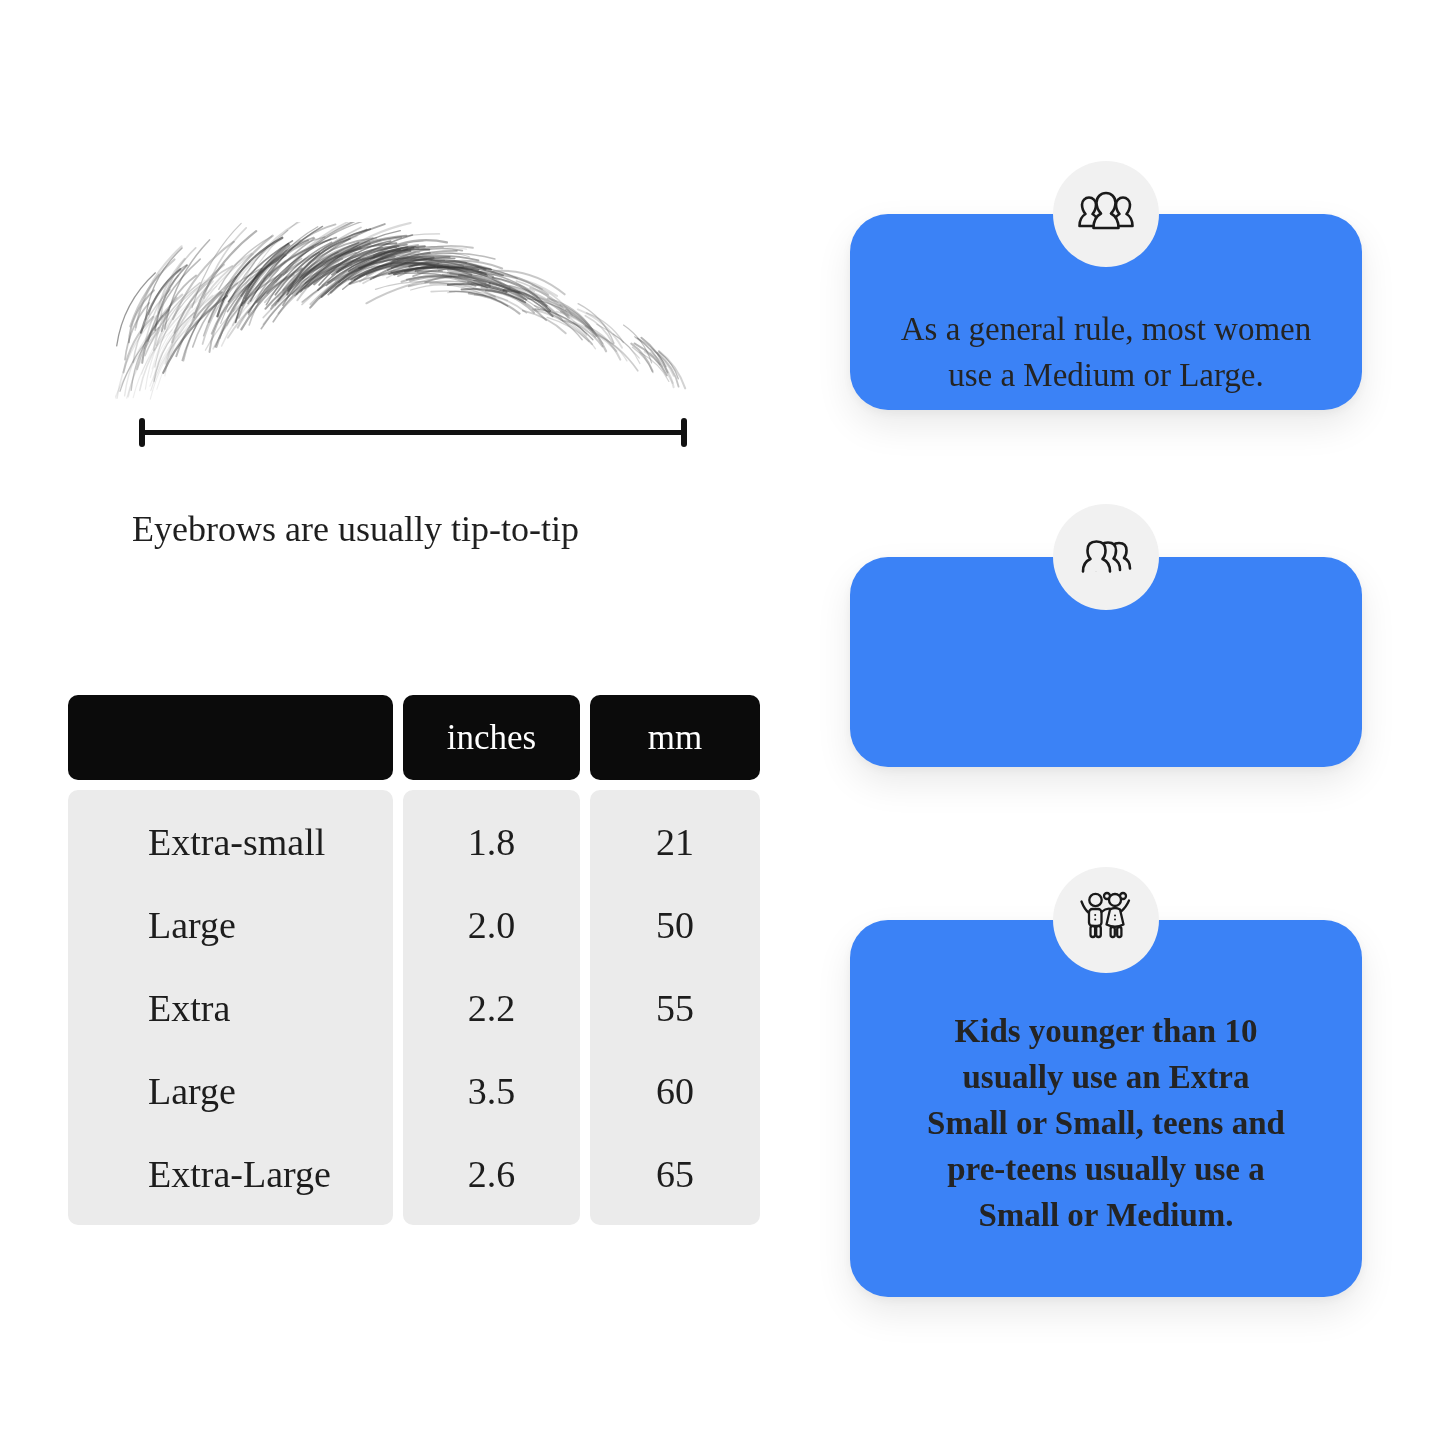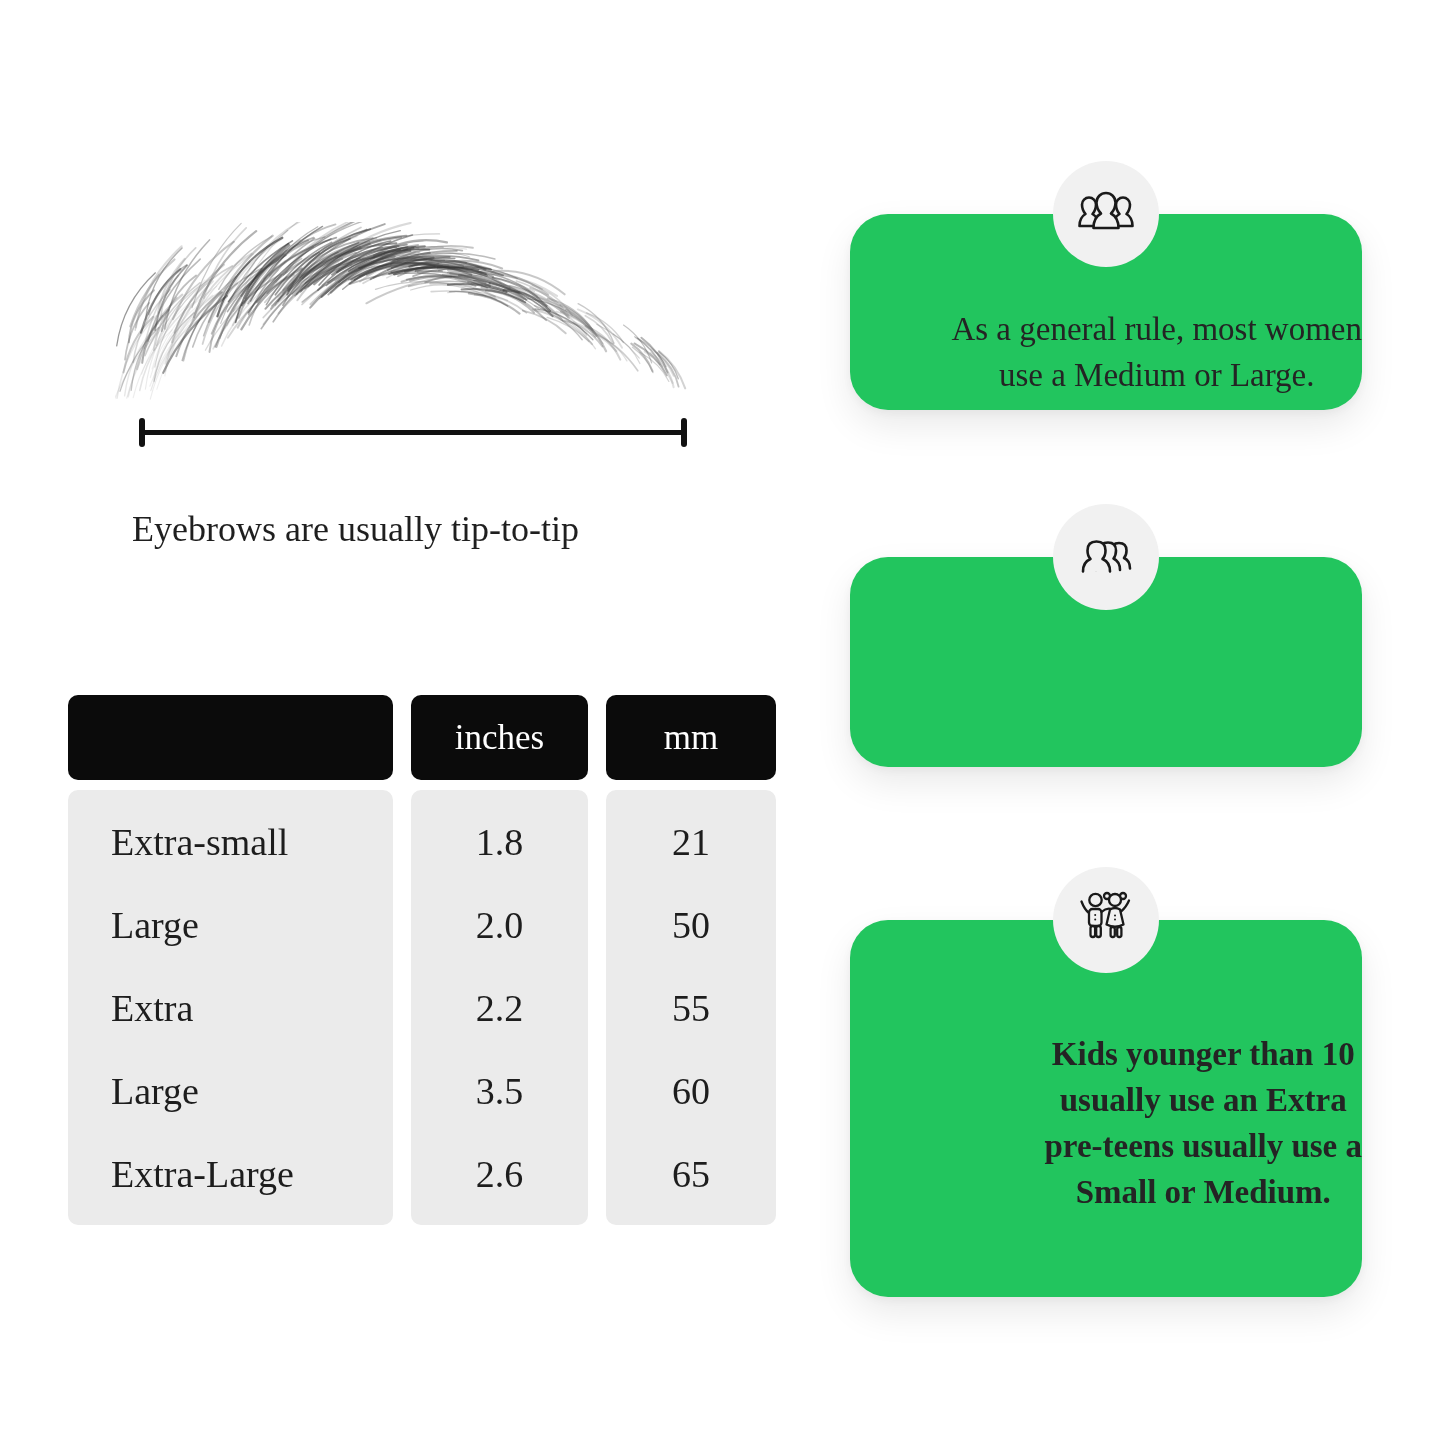"As a general rule, most" .card { align-items: flex-end -> center; background: #22c55e -> #3b82f6 }
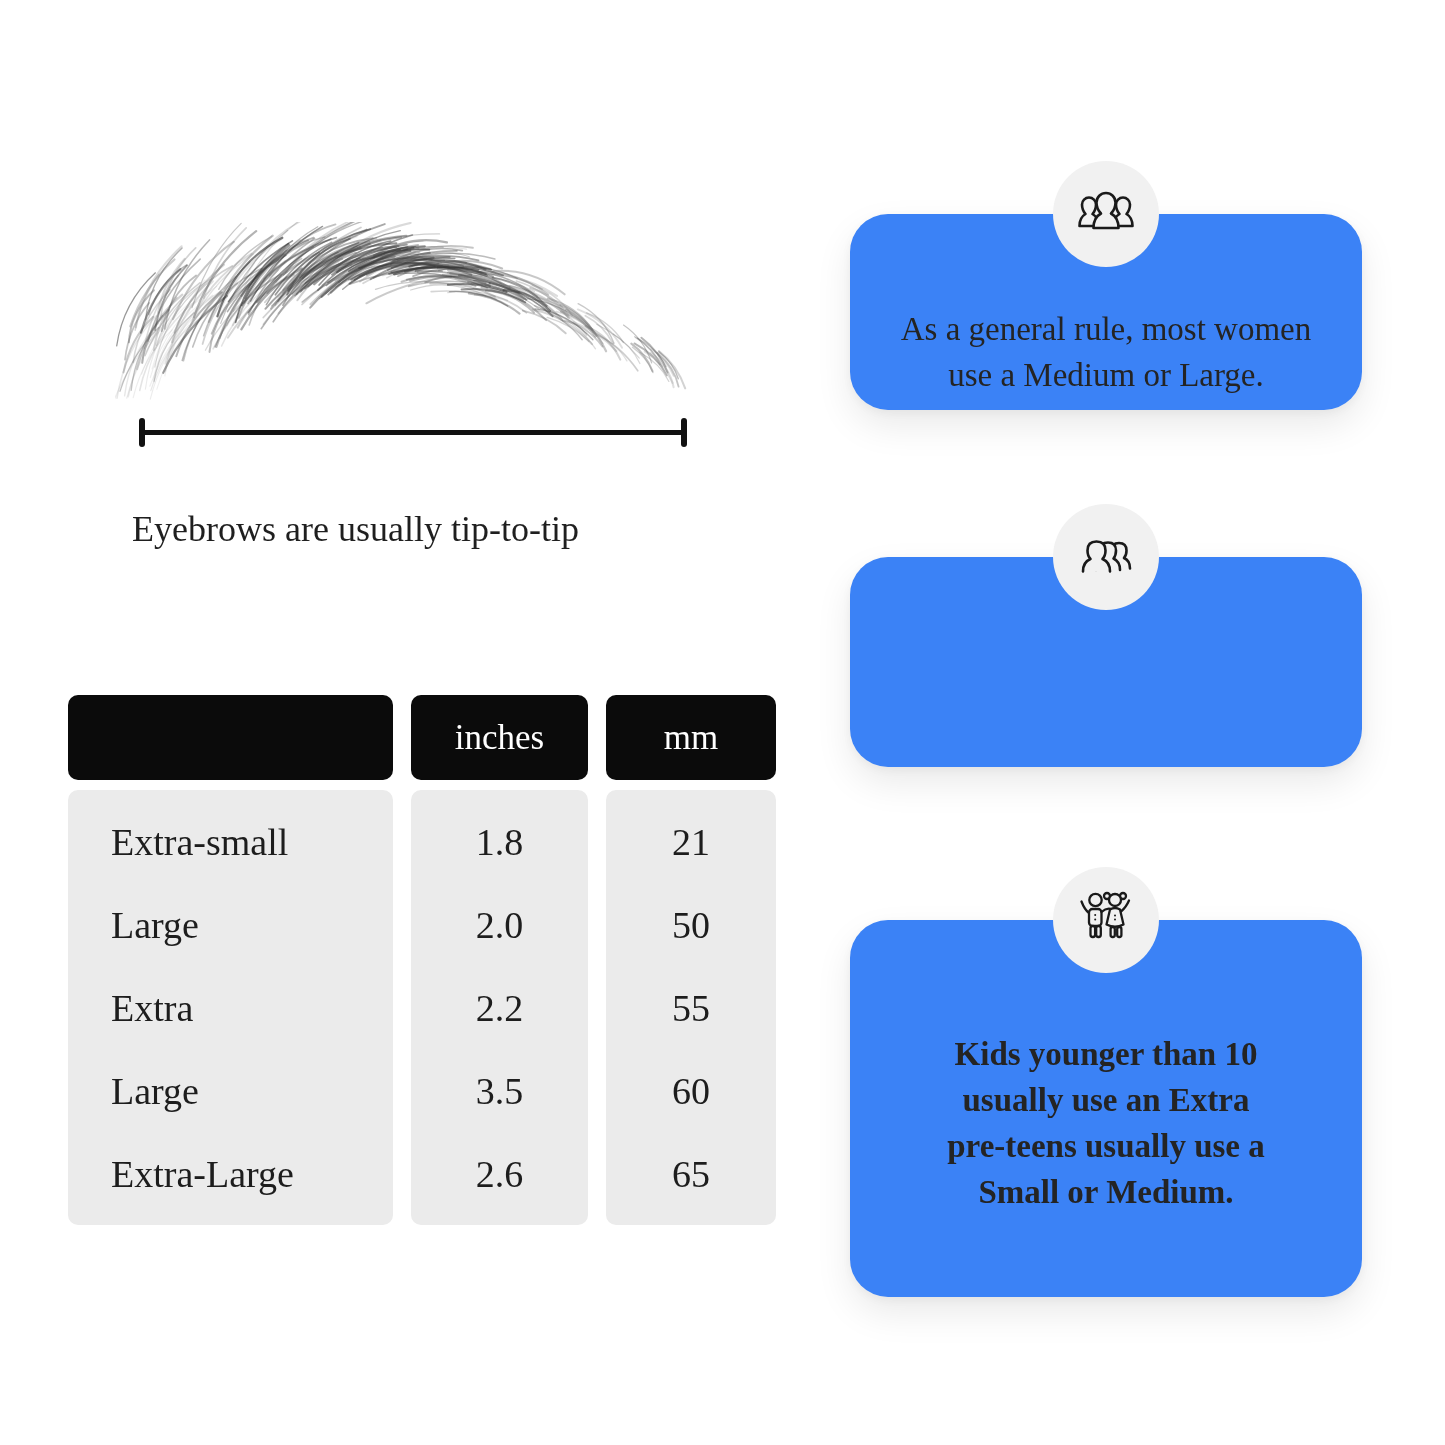"inches" .thead,.tbody { column-gap: 18px -> 10px }
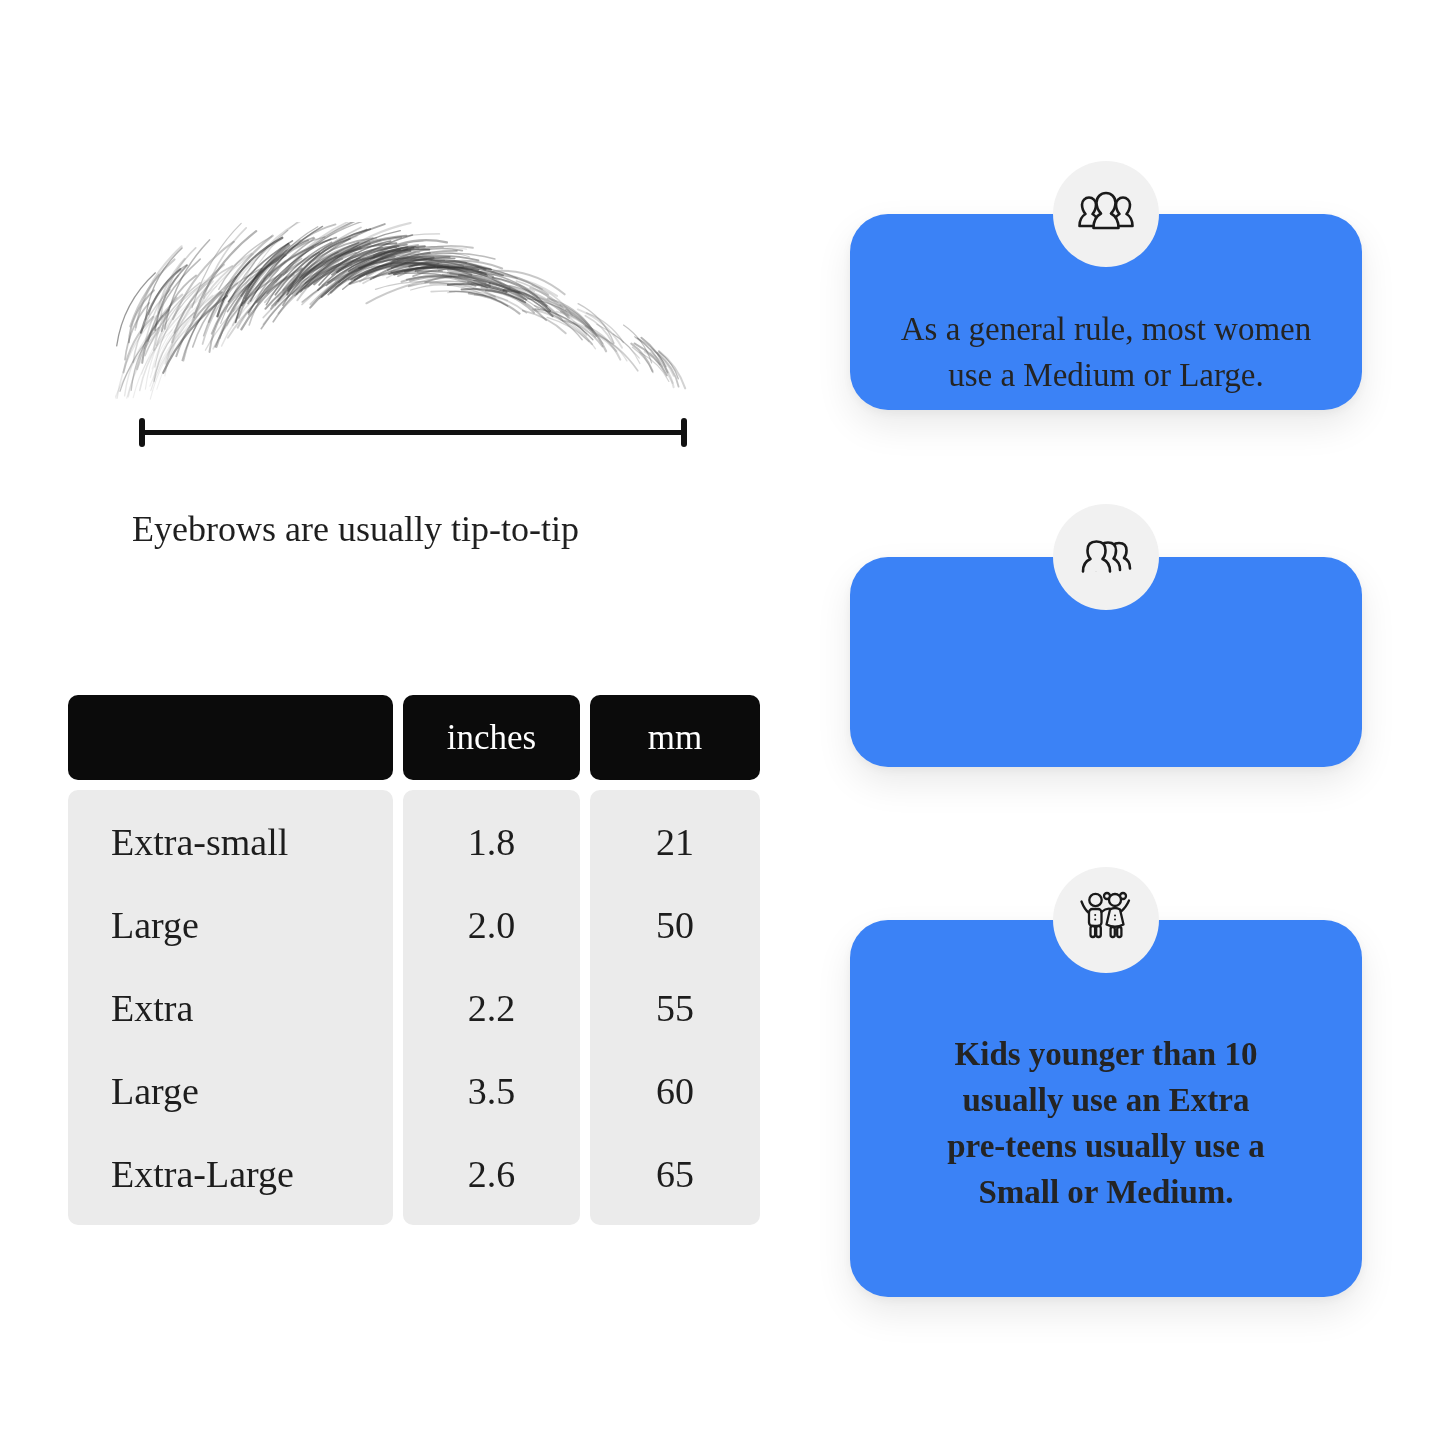"Extra-small" .tcol.labels .cell { padding-left: 43px -> 80px }
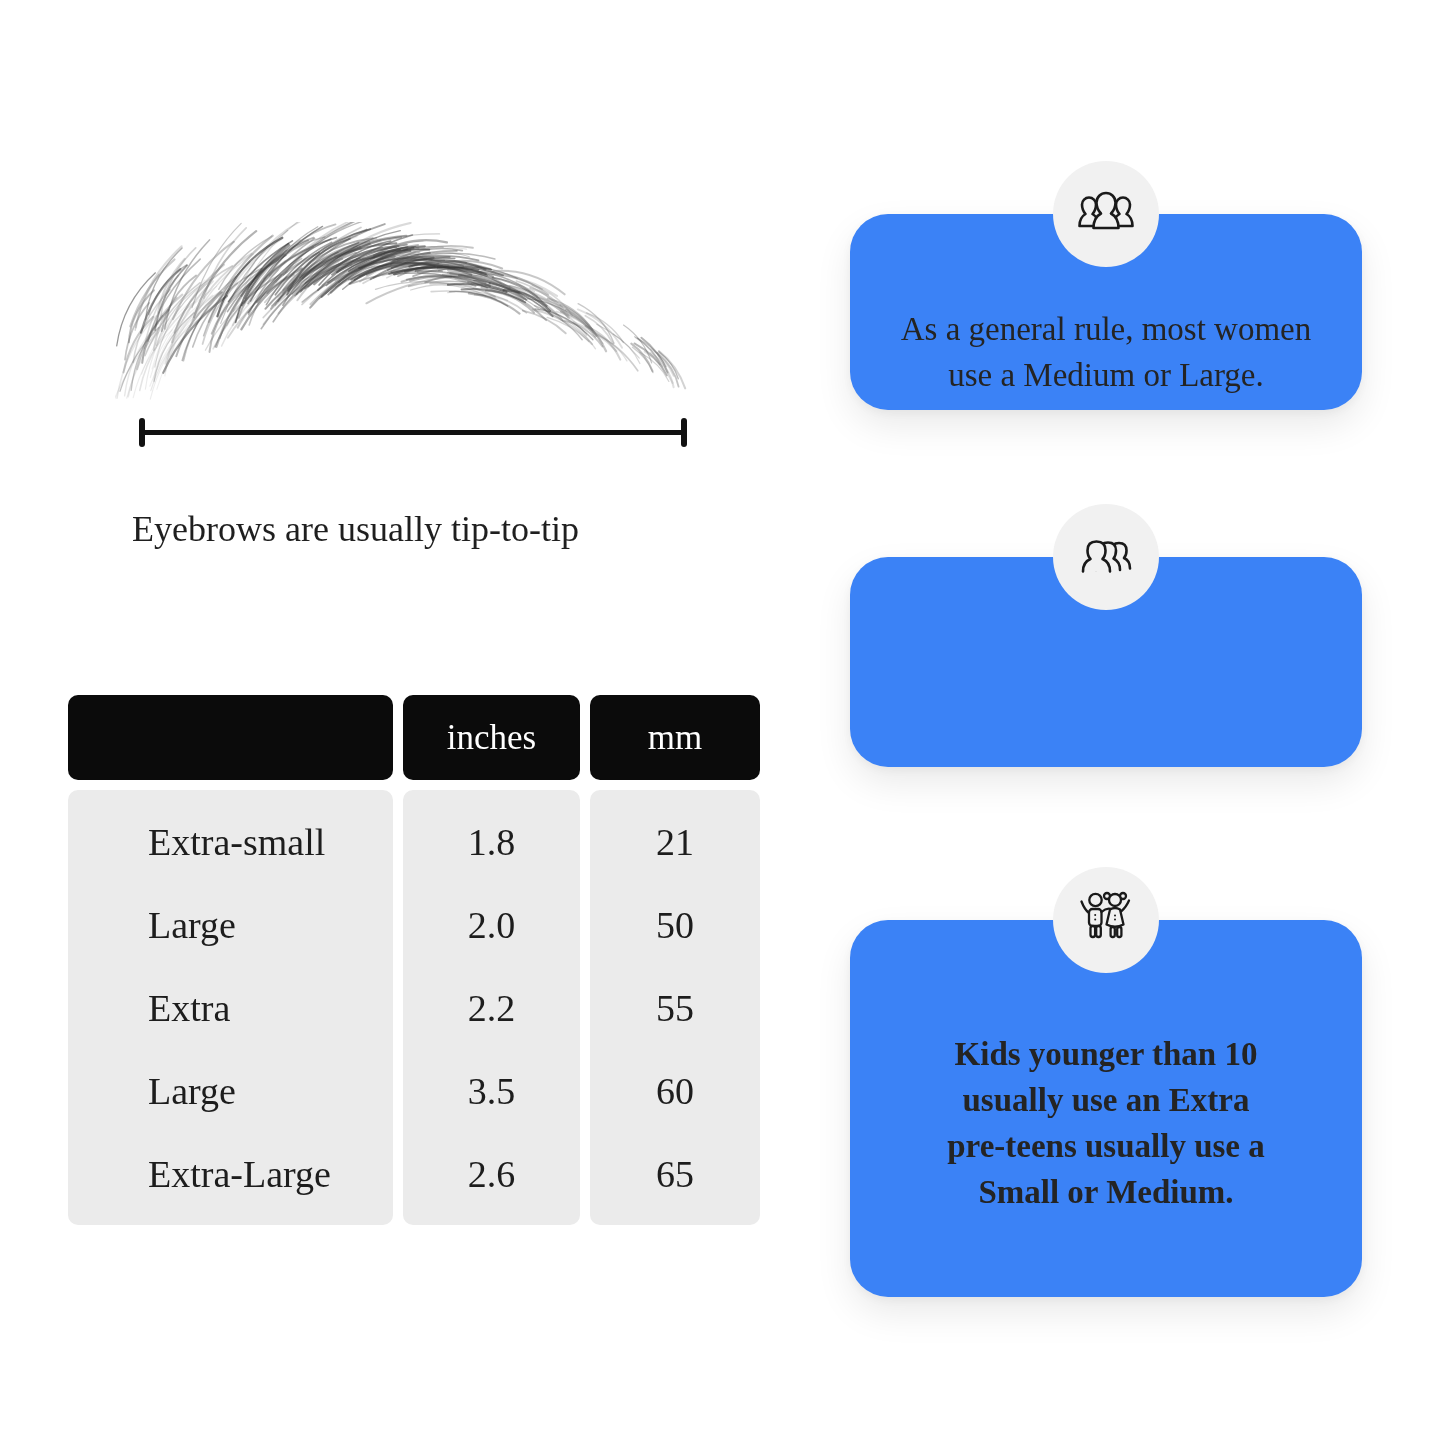"Small or Small, teens and" div { html: none -> <div>Small or Small, teens and</div> }
